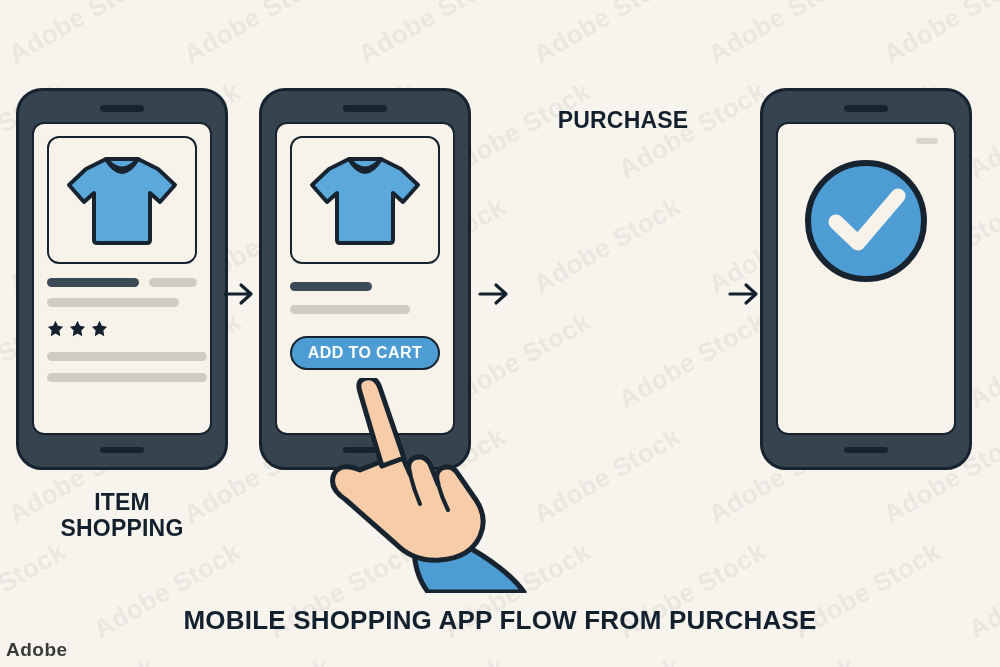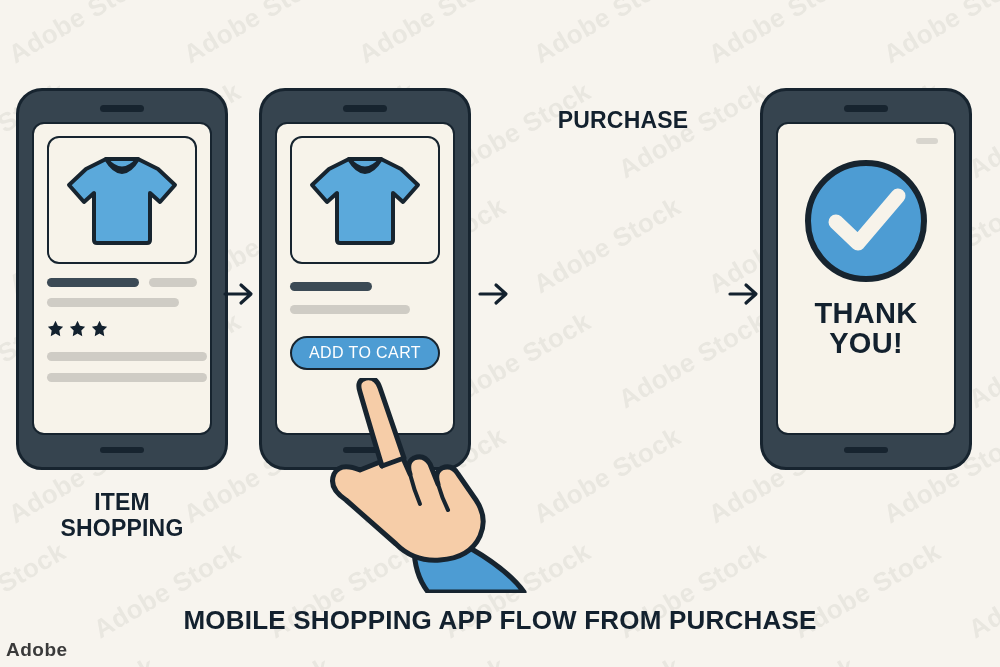"THANK" div.thanks-text { html: <div> <div>THANK</div> <div>YOU!</div> </div> -> none }
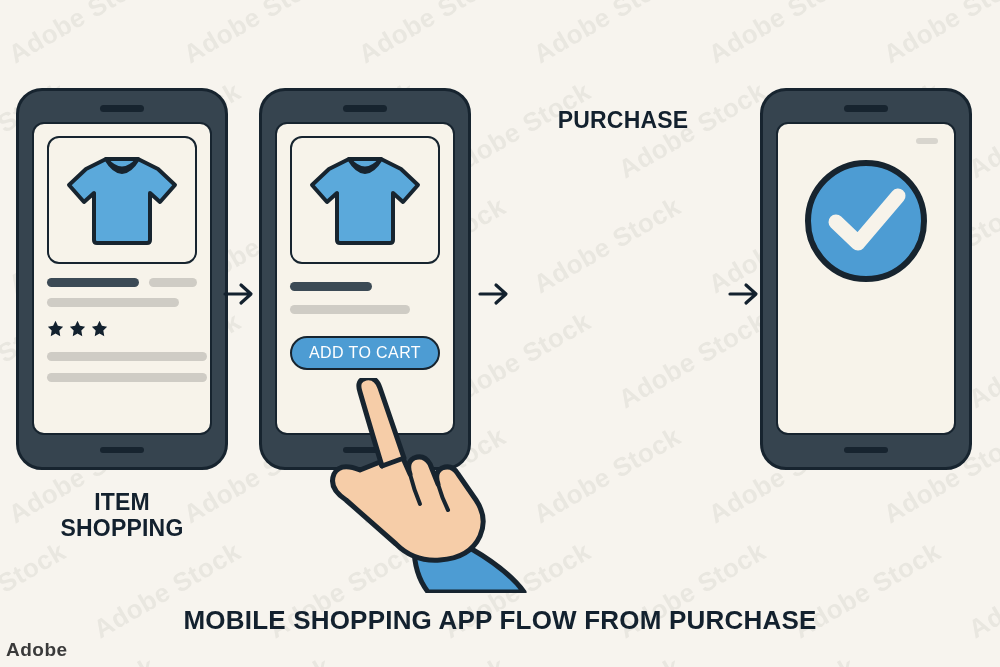"ADD TO CART" .cta { font-weight: 400 -> 700 }
